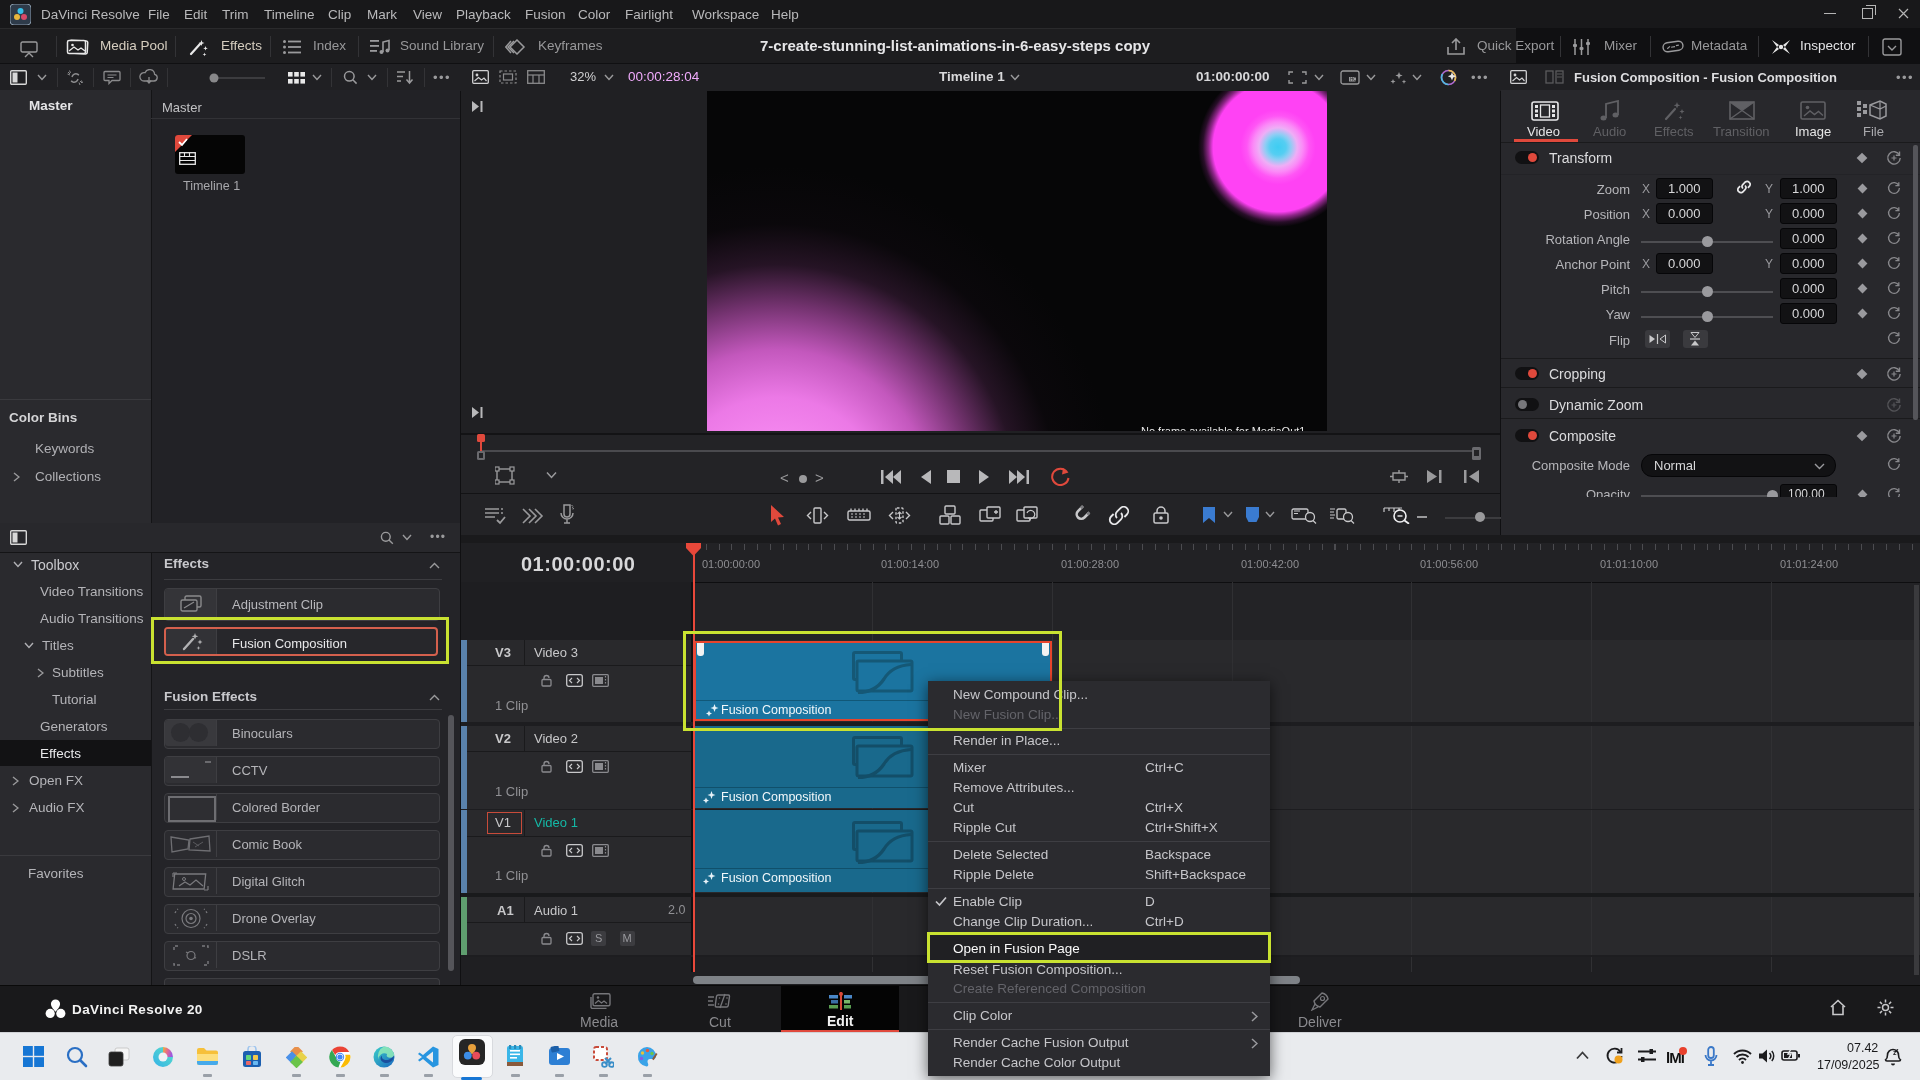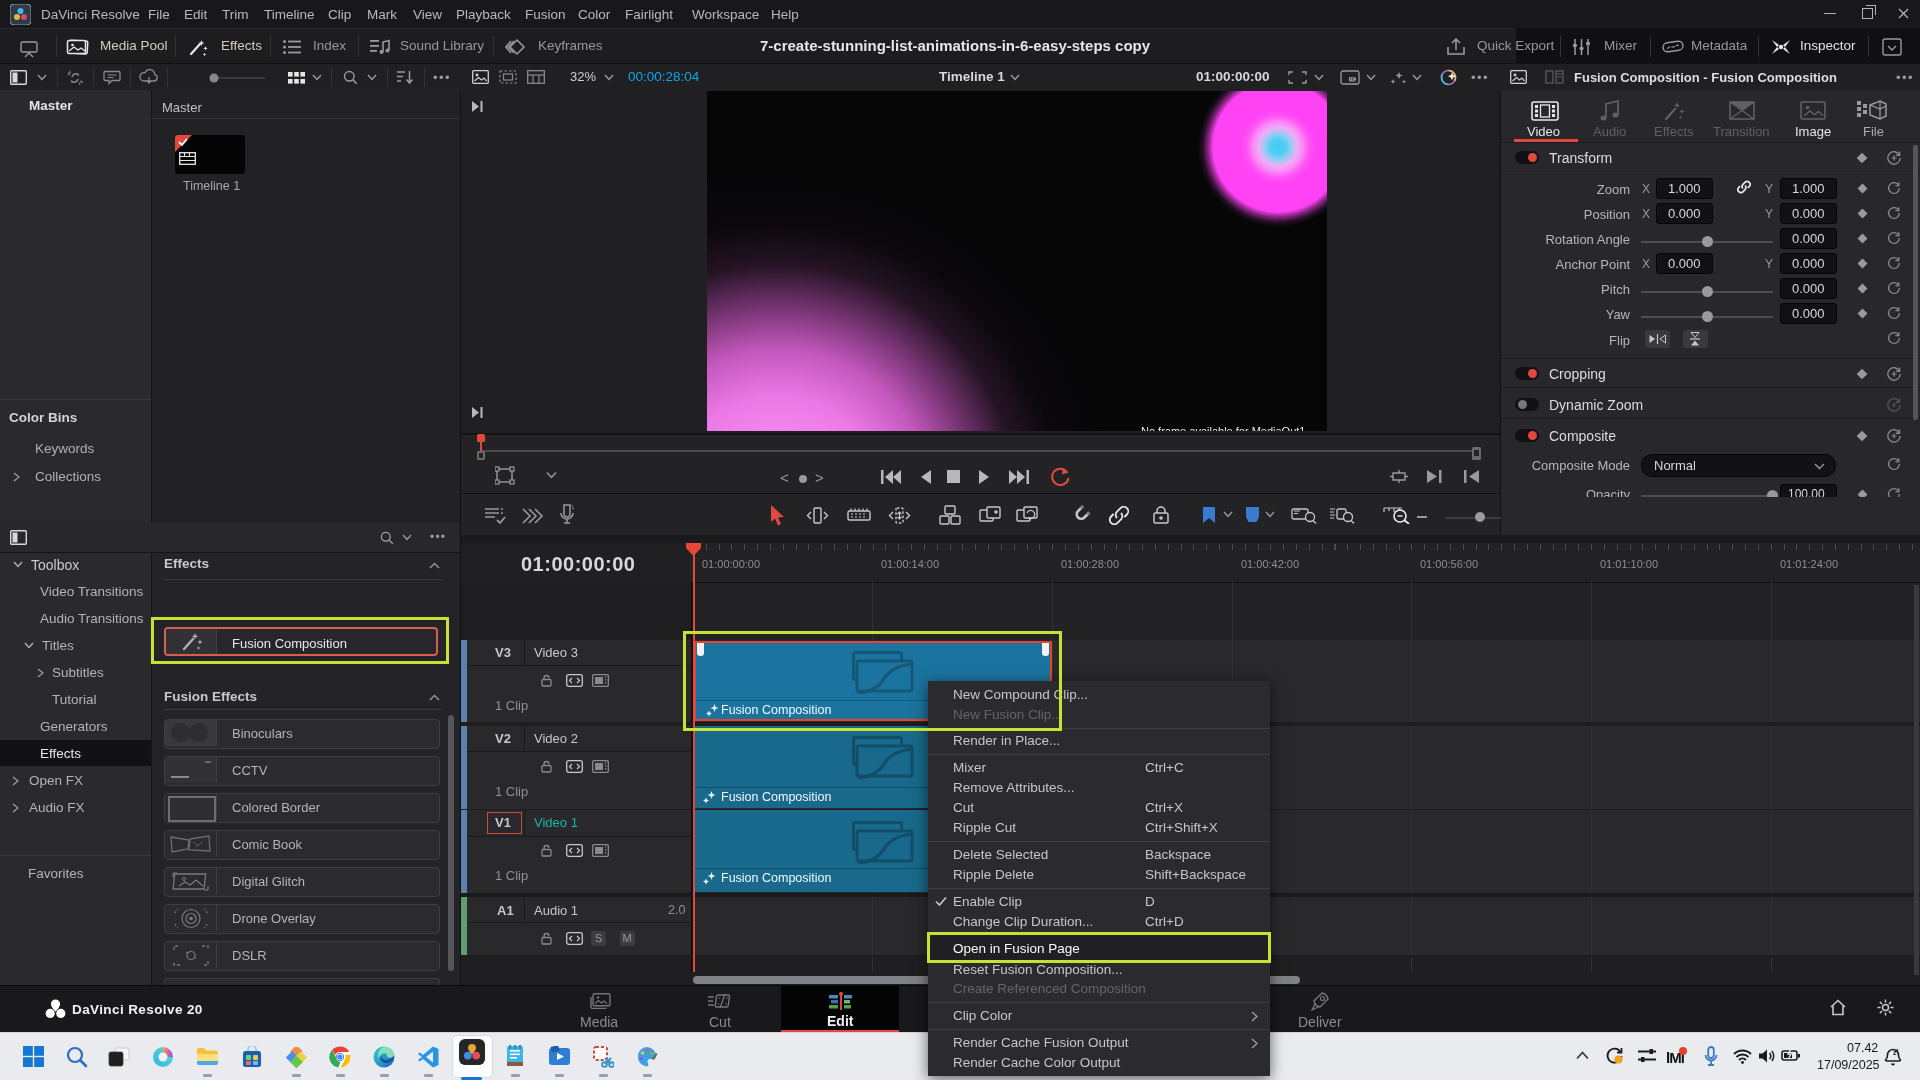"00:00:28:04" div.txt { color: #0ea5e9 -> #f0abfc }
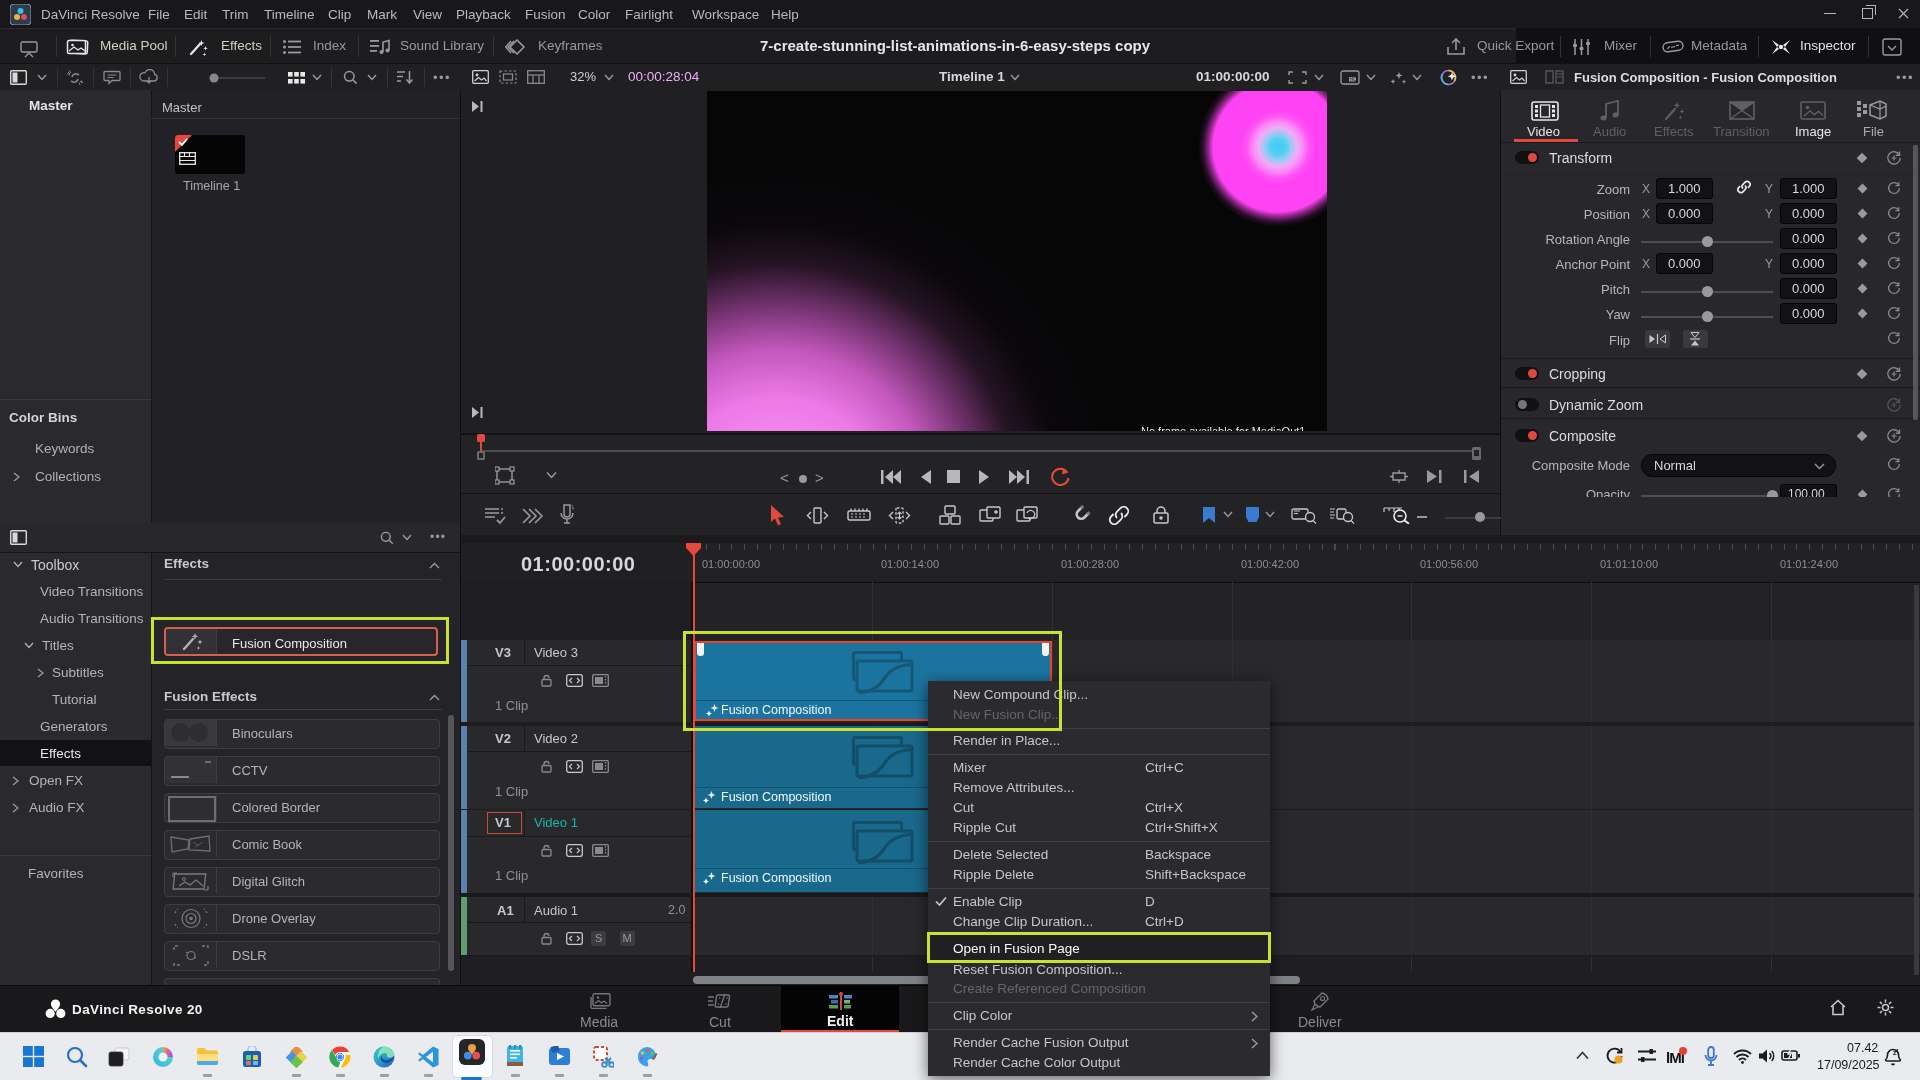"Adjustment Clip" div.a { html: none -> <div> <div></div> <div></div> <svg> <rect></rect> <rect></rect> <path></path> </svg> <div>Adjustment Clip</div> </div> }
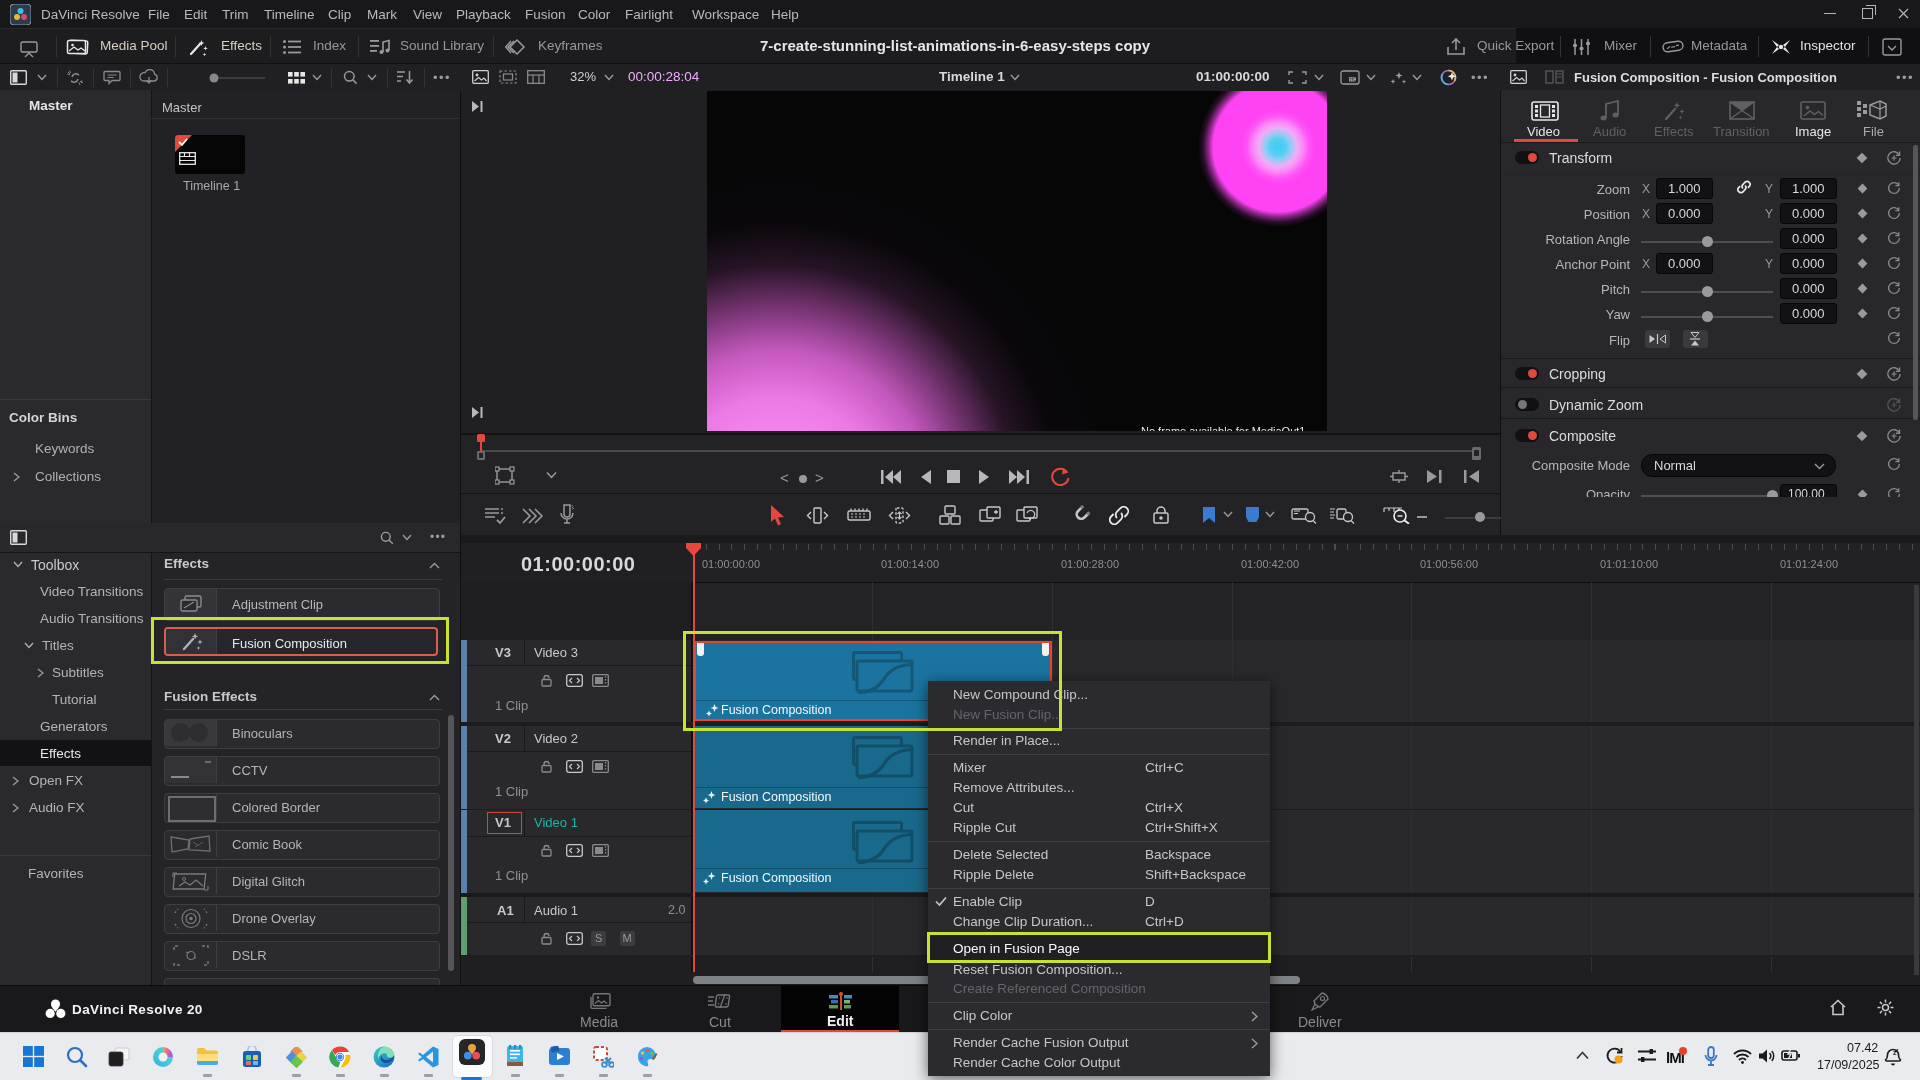"V1" div.txt { font-weight: bold -> normal }
